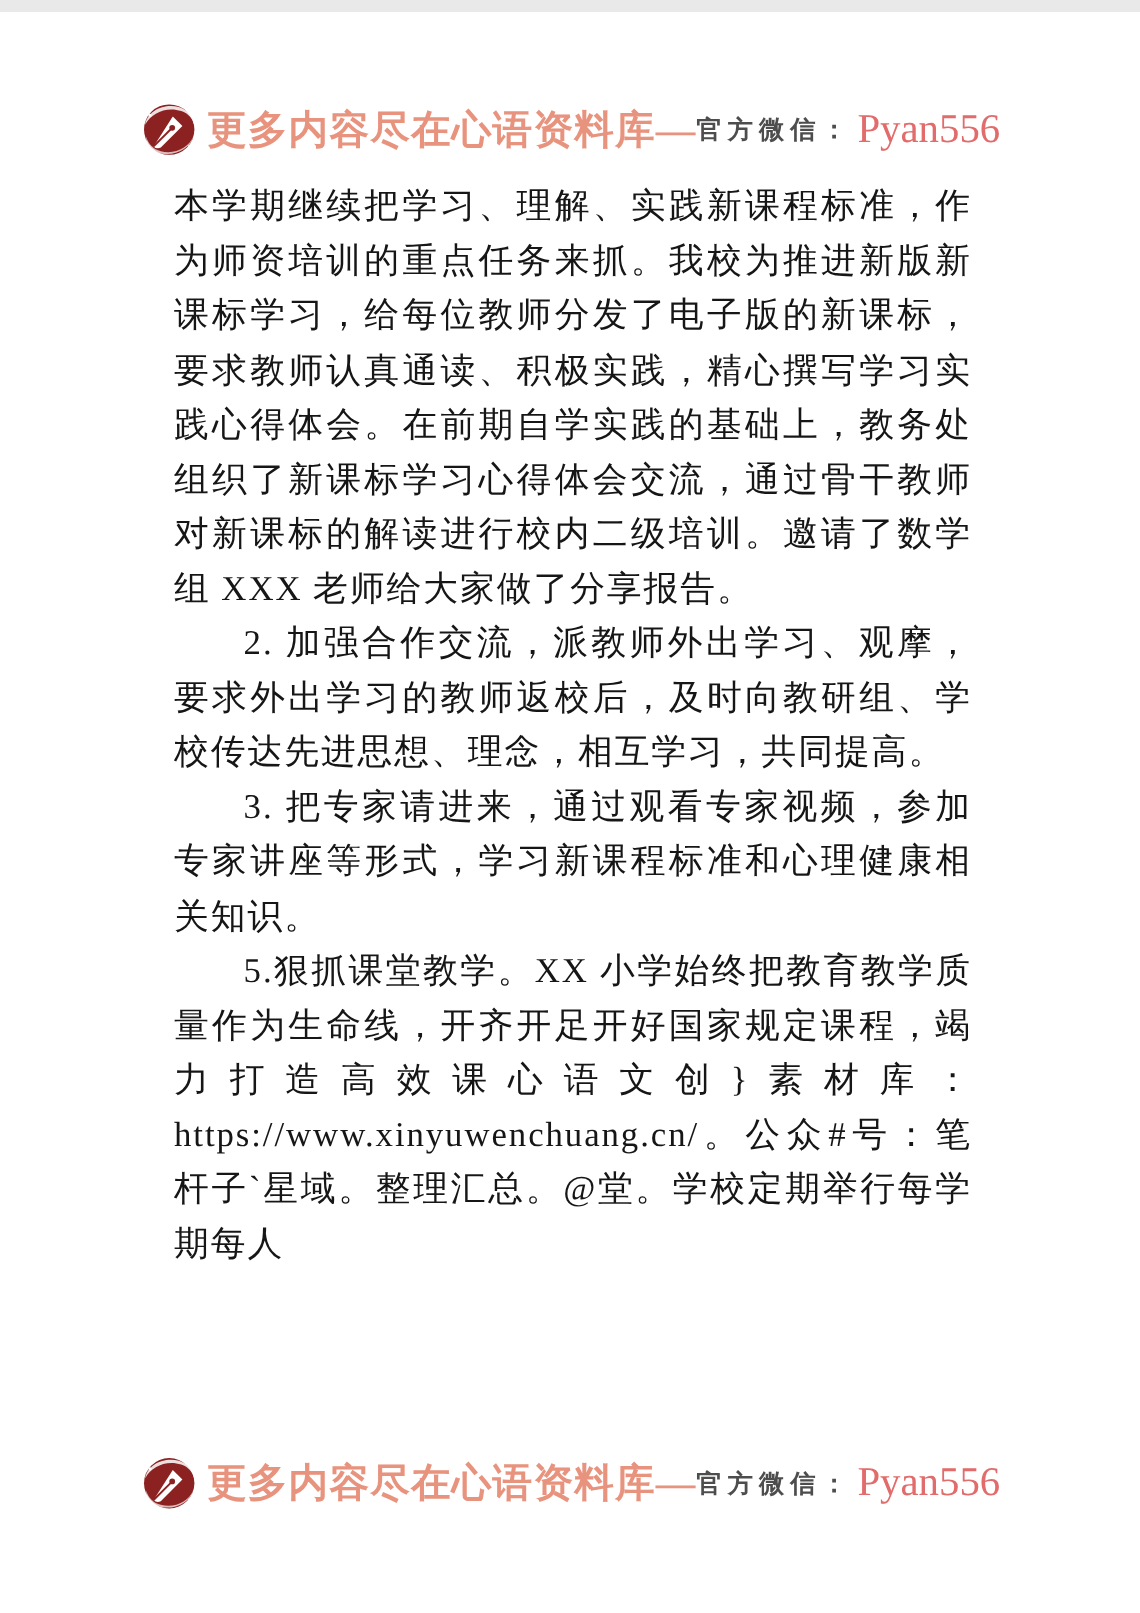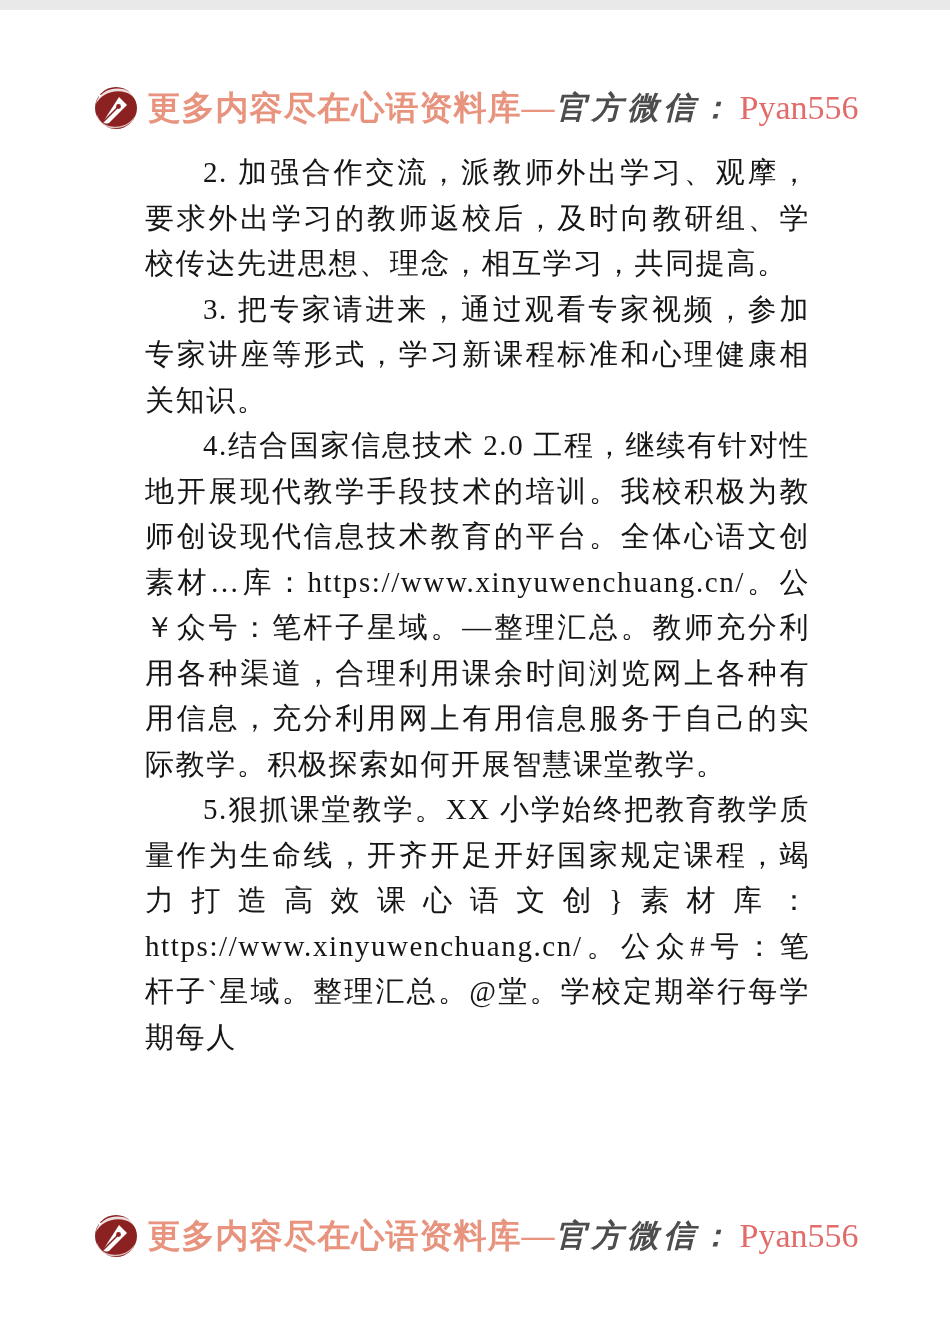"官方微信：" .wm-label { font-size: 31px -> 21px; font-style: italic -> none }
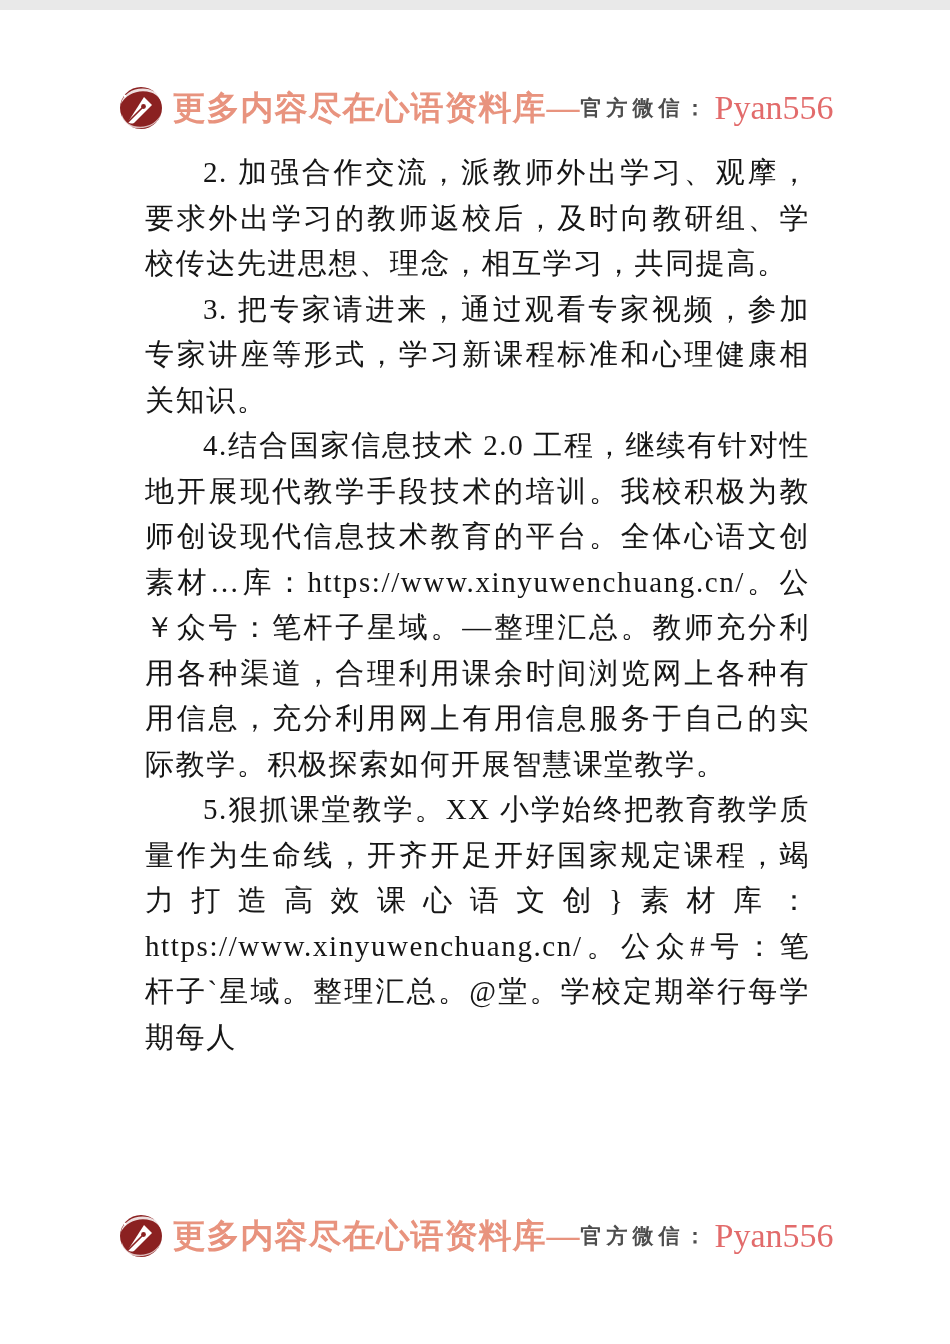"本学期继续把学习、理解、实践新课程标准，作为师资培训的重点任务来抓。我校为推进新" p.para { html: none -> <p>本学期继续把学习、理解、实践新课程标准，作为师资培训的重点任务来抓。我校为推进新版新课标学习，给每位教师分发了电子版的新课标，要求教师认真通读、积极实践，精心撰写学习实践心得体会。在前期自学实践的基础上，教务处组织了新课标学习心得体会交流，通过骨干教师对新课标的解读进行校内二级培训。邀请了数学组 XXX 老师给大家做了分享报告。</p> }
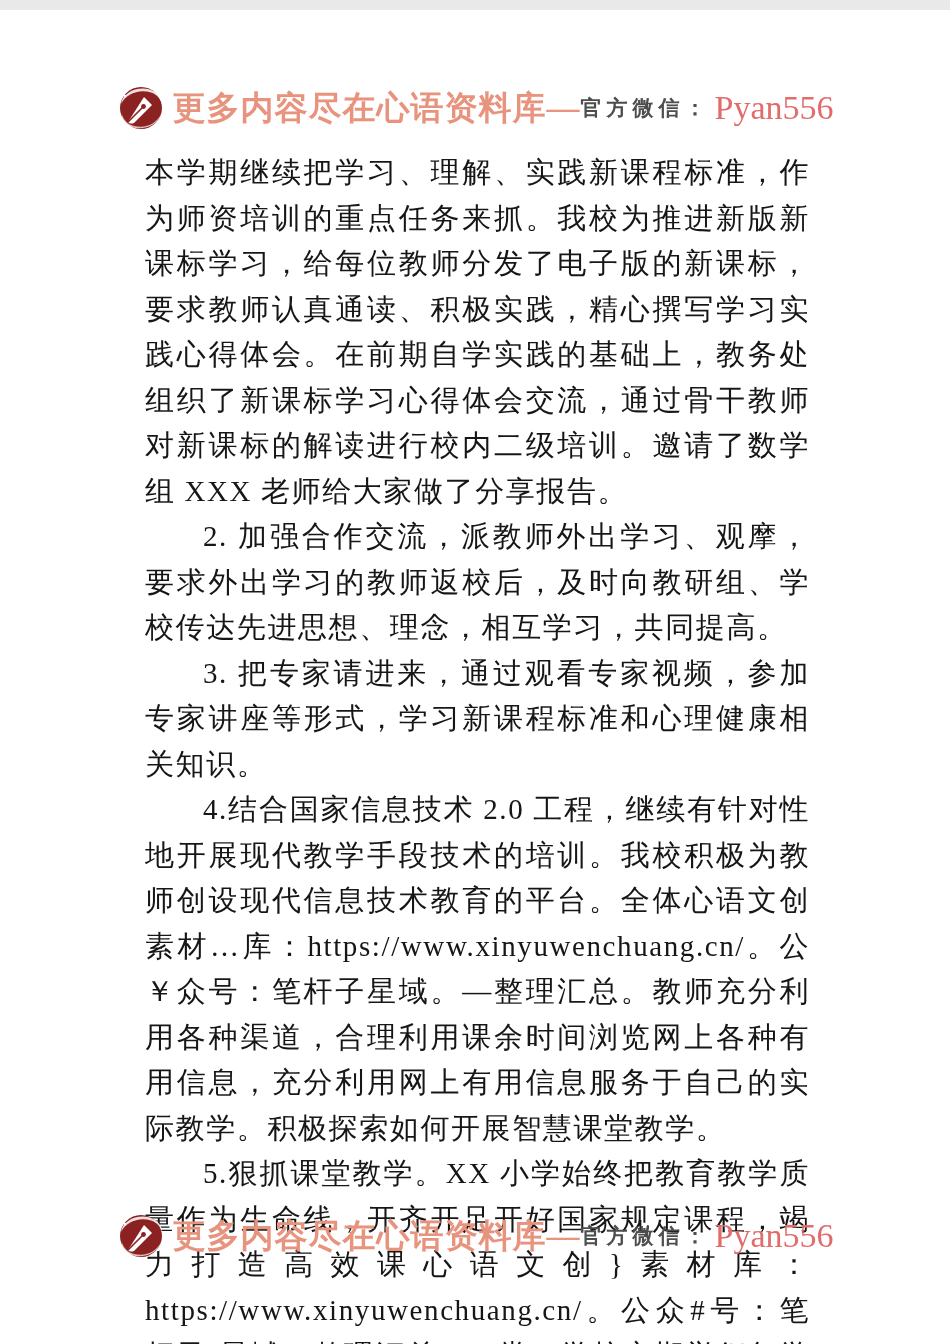"4.结合国家信息技术 2.0" p.para { html: <p>4.结合国家信息技术 2.0 工程，继续有针对性地开展现代教学手段技术的培训。我校积极为教师创设现代信息技术教育的平台。全体心语文创素材…库：https://www.xinyuwenchuang.cn/。公￥众号：笔杆子星域。—整理汇总。教师充分利用各种渠道，合理利用课余时间浏览网上各种有用信息，充分利用网上有用信息服务于自己的实际教学。积极探索如何开展智慧课堂教学。</p> -> none }
